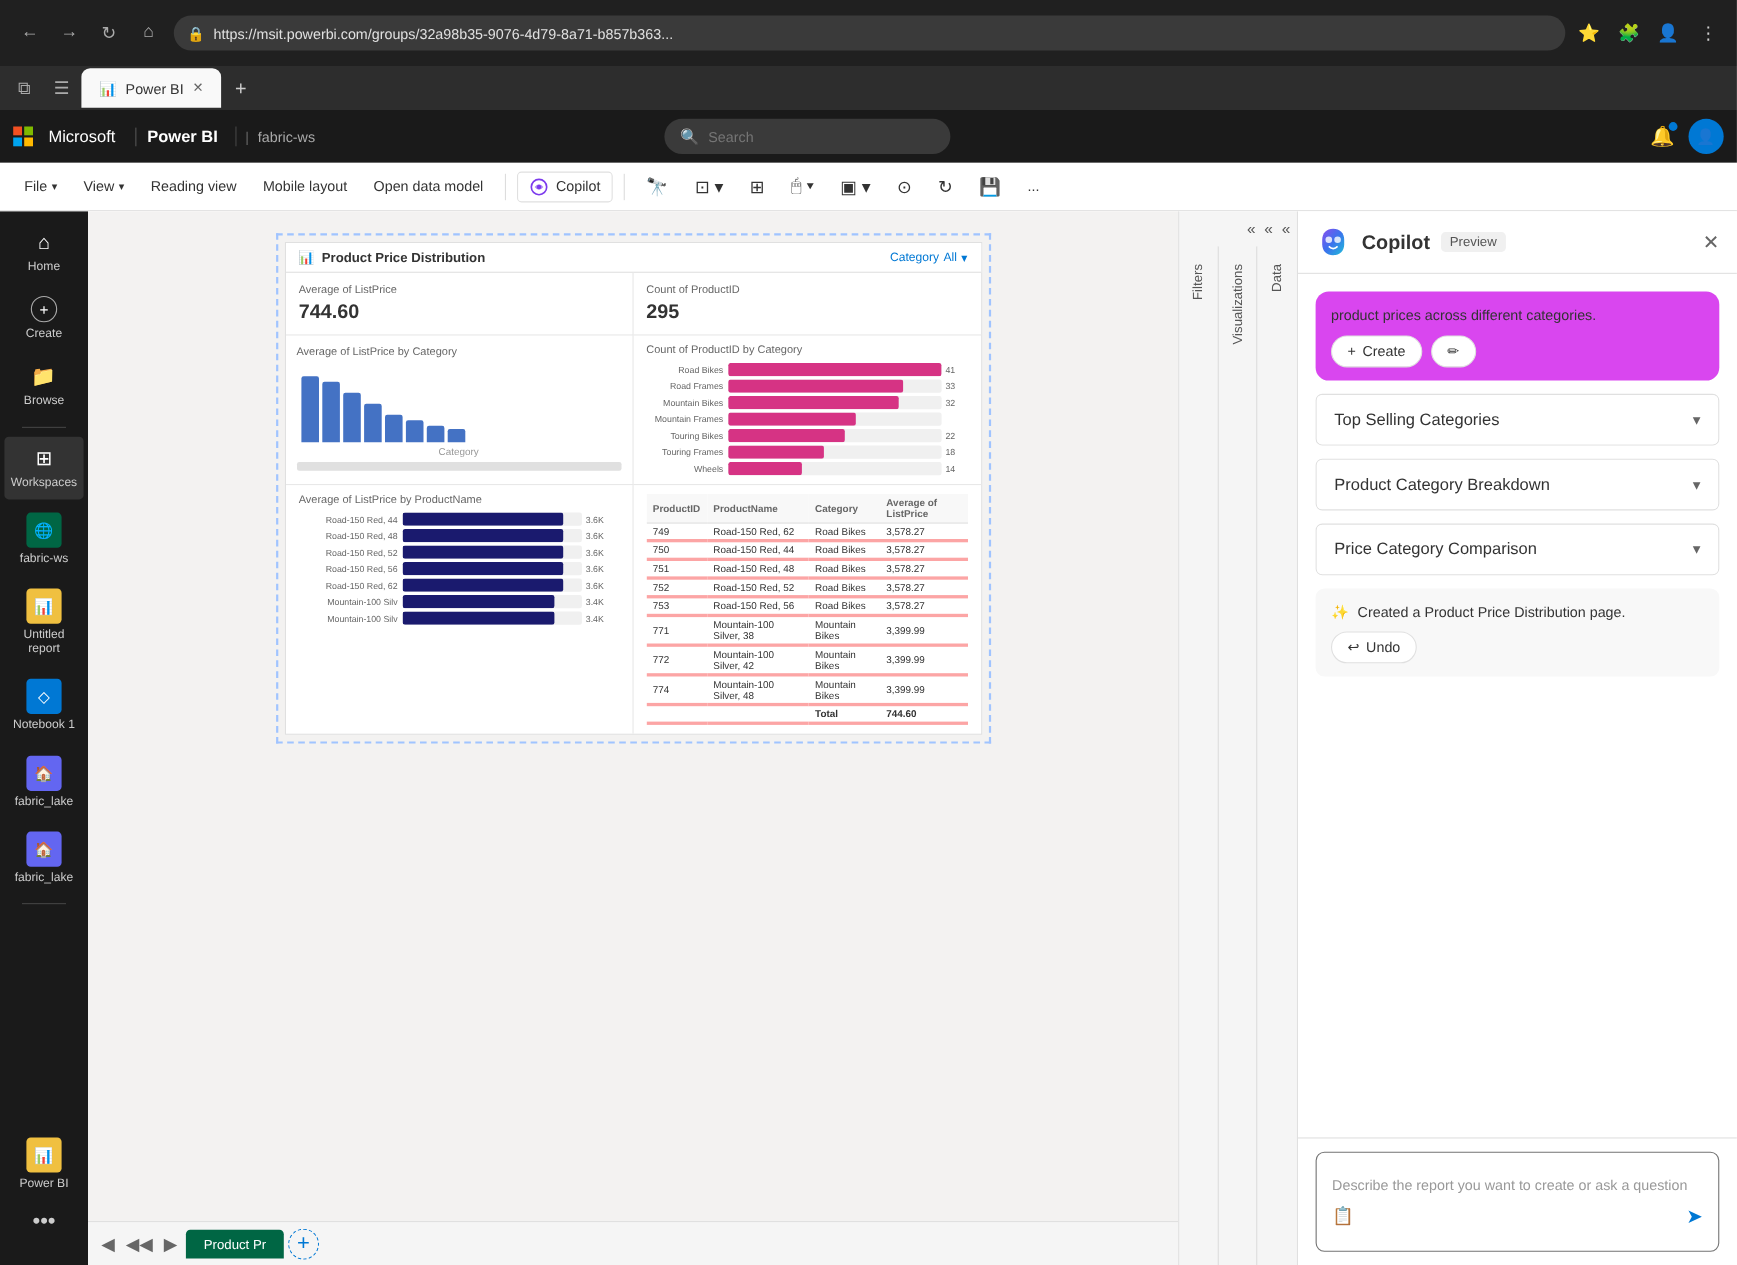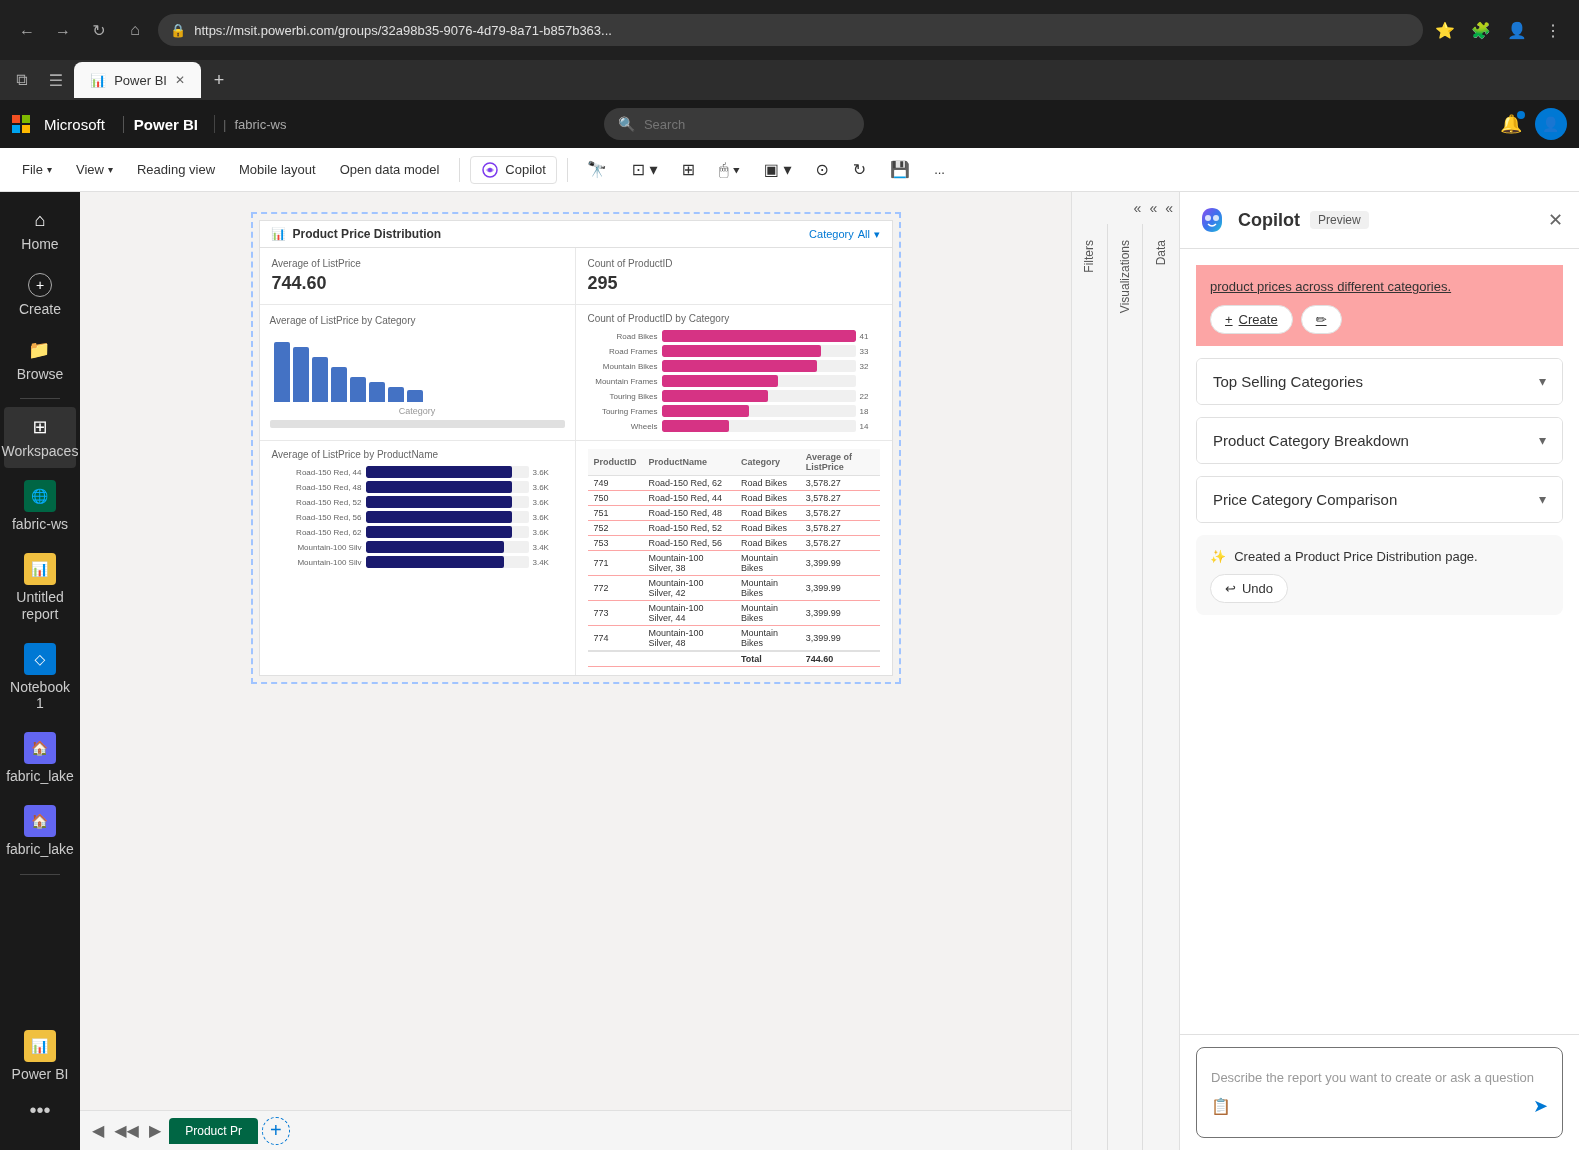"Home" .sidebar-label { font-size: 14px -> 11px }
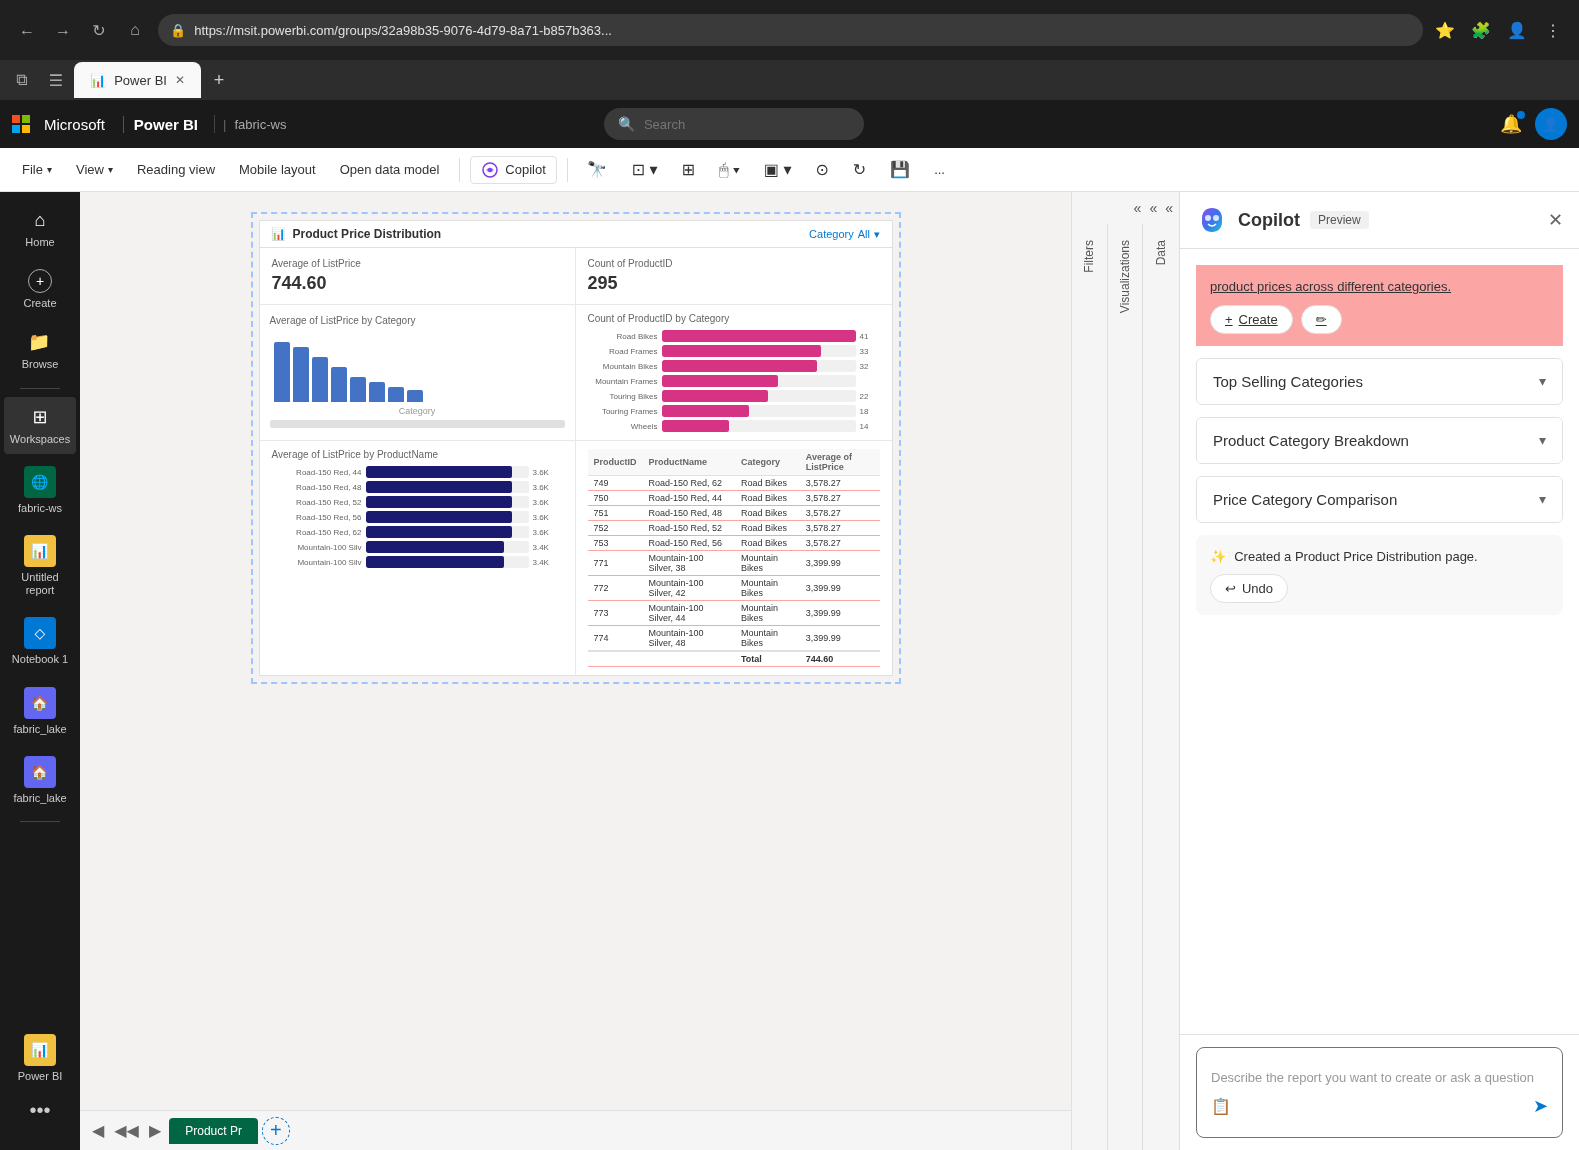"product prices across different" .copilot-message-bubble { background: #fca5a5 -> #d946ef; border-radius: 0 -> 12px; text-decoration: underline -> none }
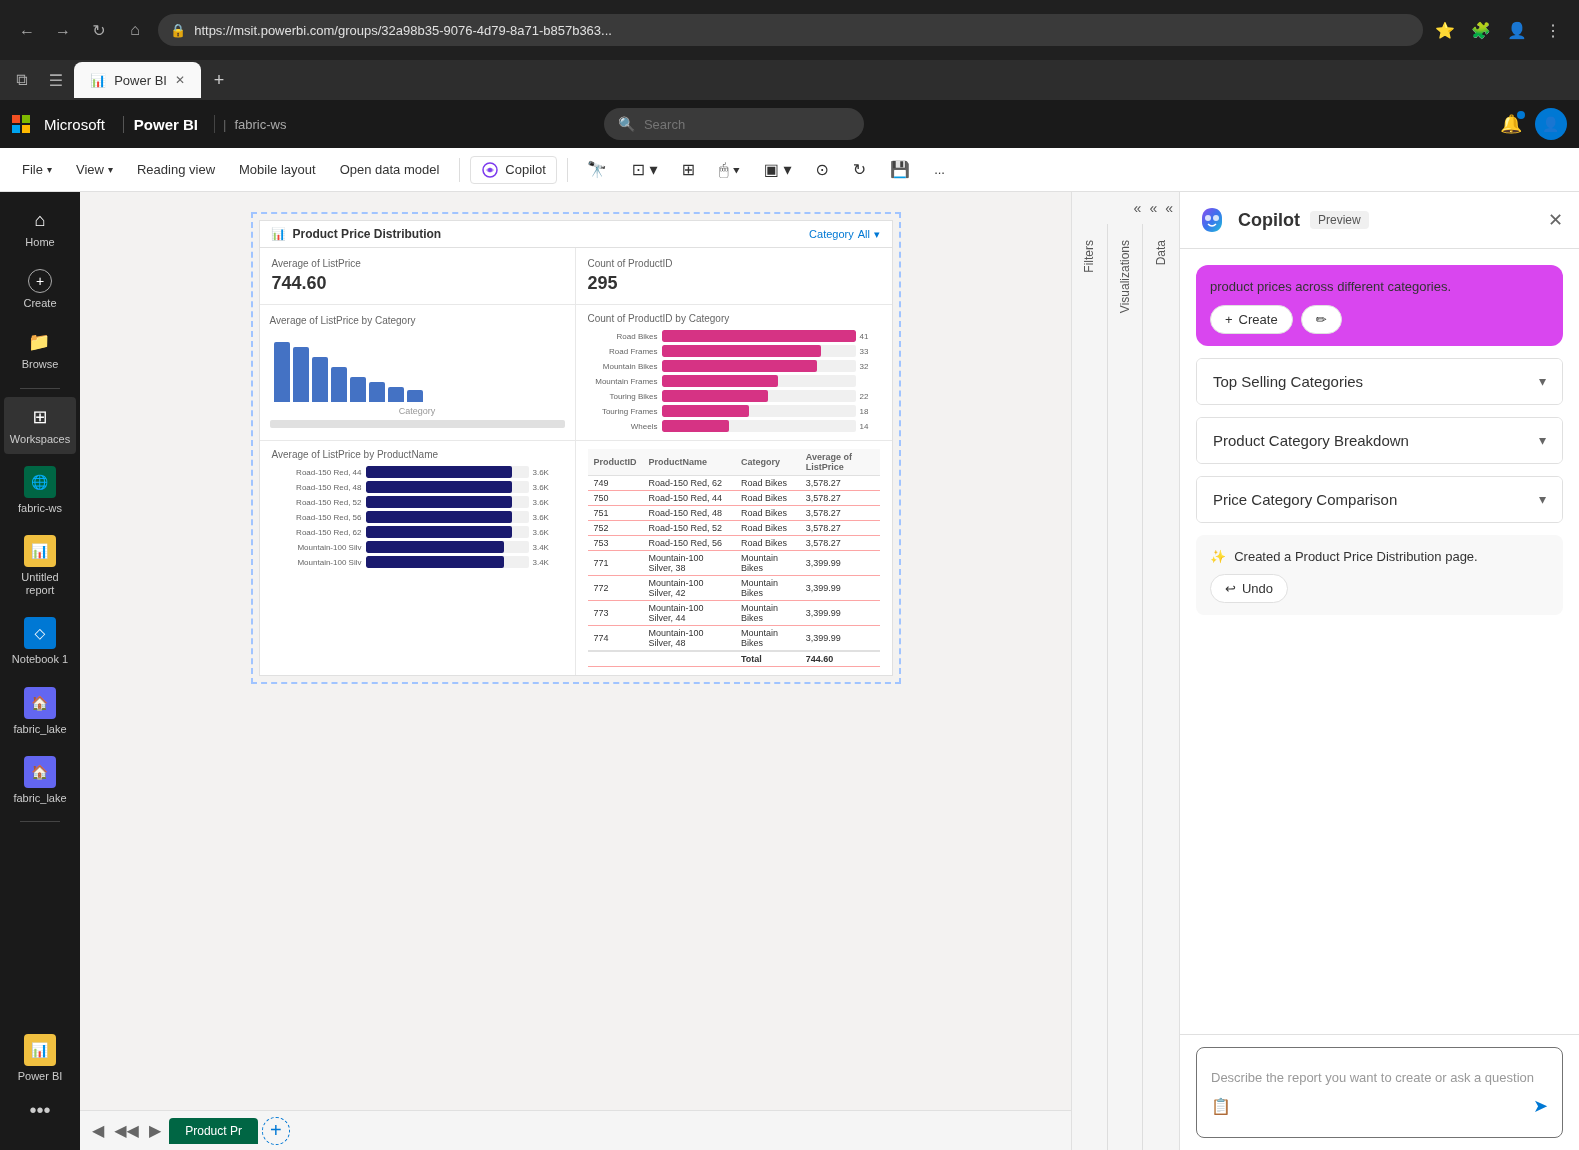"749" .report-table td { border-bottom: 1px solid #fca5a5 -> 3px solid #fca5a5 }
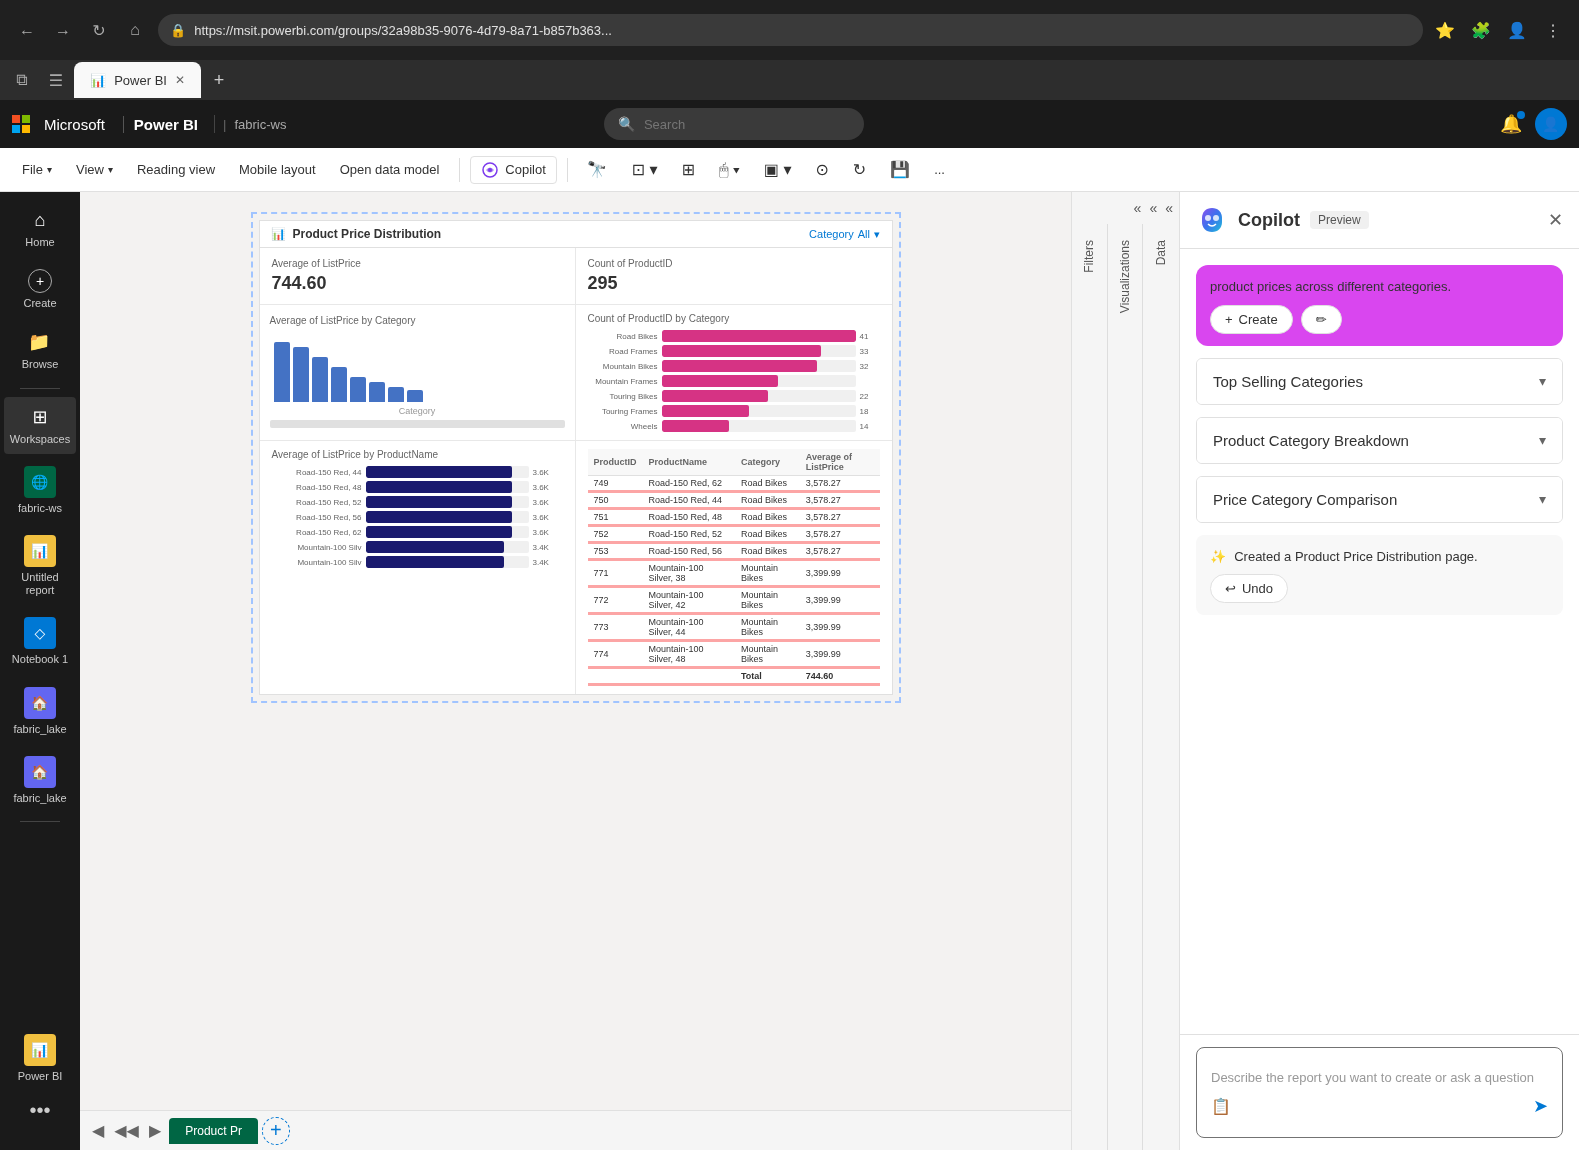"773" tr { html: <tr> <td>773</td> <td>Mountain-100 Silver, 44</td> <td>Mountain Bikes</td> <td>3,399.99</td> </tr> -> none }
